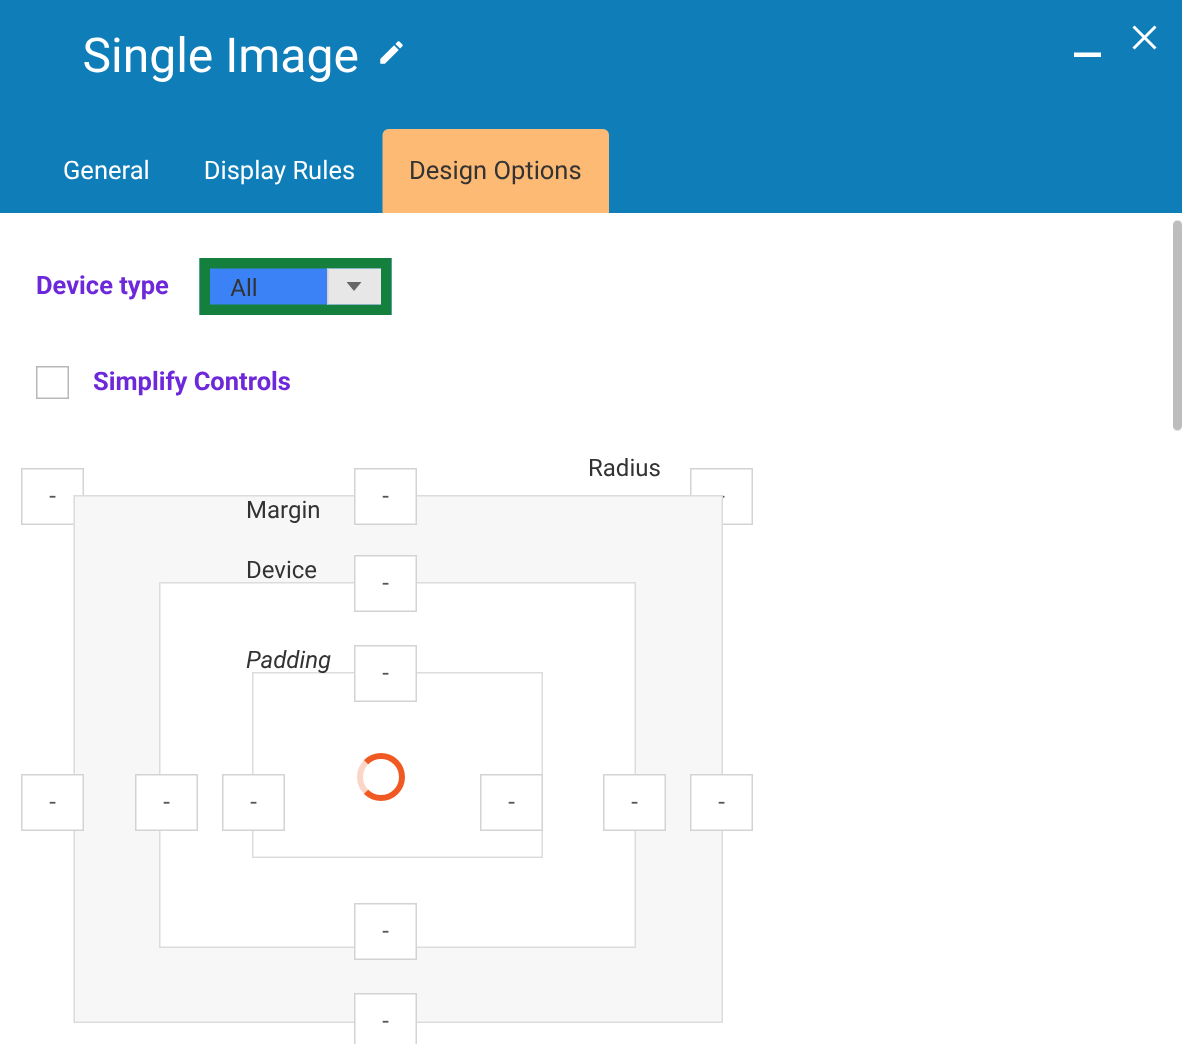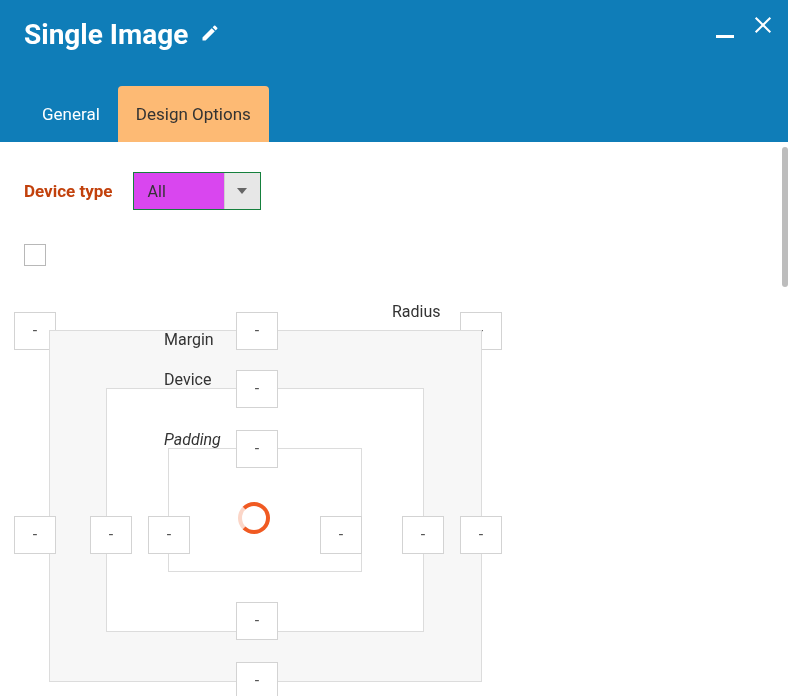"Single Image" .title { font-size: 28px -> 32px; font-weight: 700 -> 400; margin-left: none -> 31px }
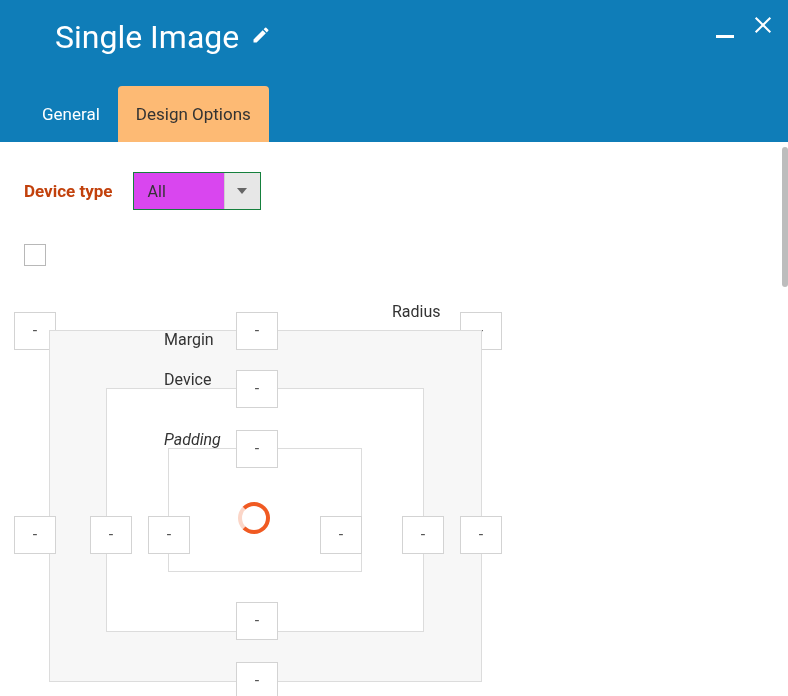"Display Rules" div.tab { html: none -> <div>Display Rules</div> }
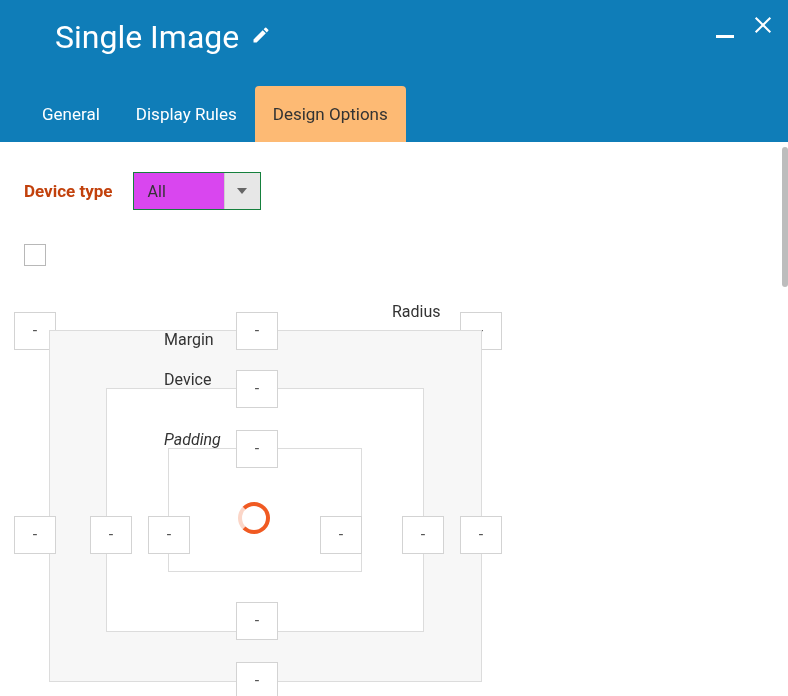"Device type" .label { color: #c2410c -> #6d28d9 }
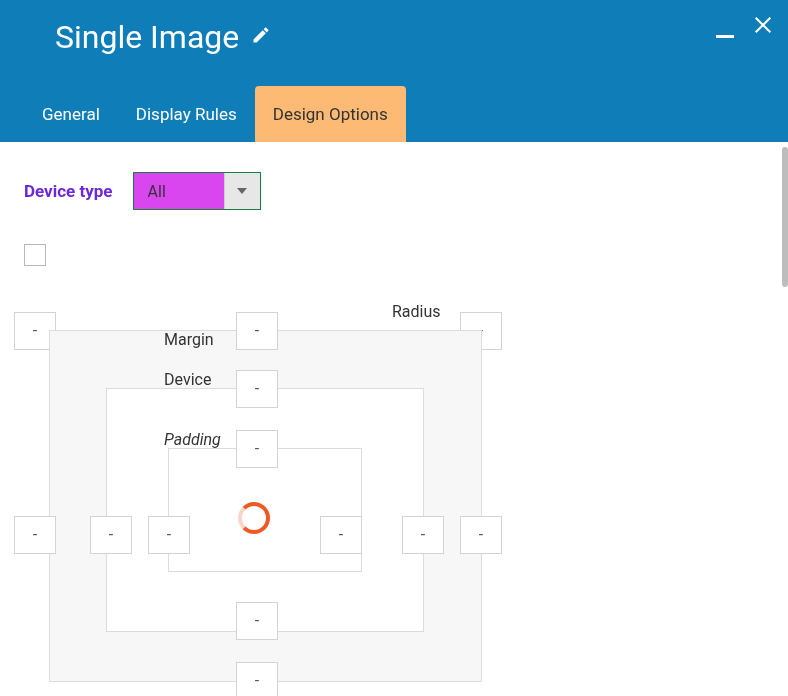"All" .select { background: #d946ef -> #3b82f6; border: 1px solid #15803d -> 7px solid #15803d }
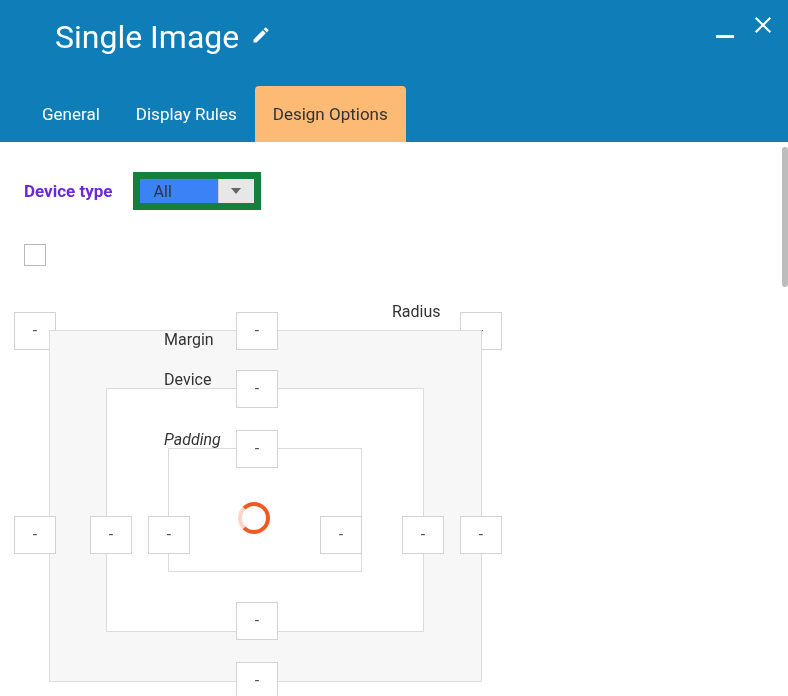"Simplify Controls" span.label { html: none -> <span>Simplify Controls</span> }
